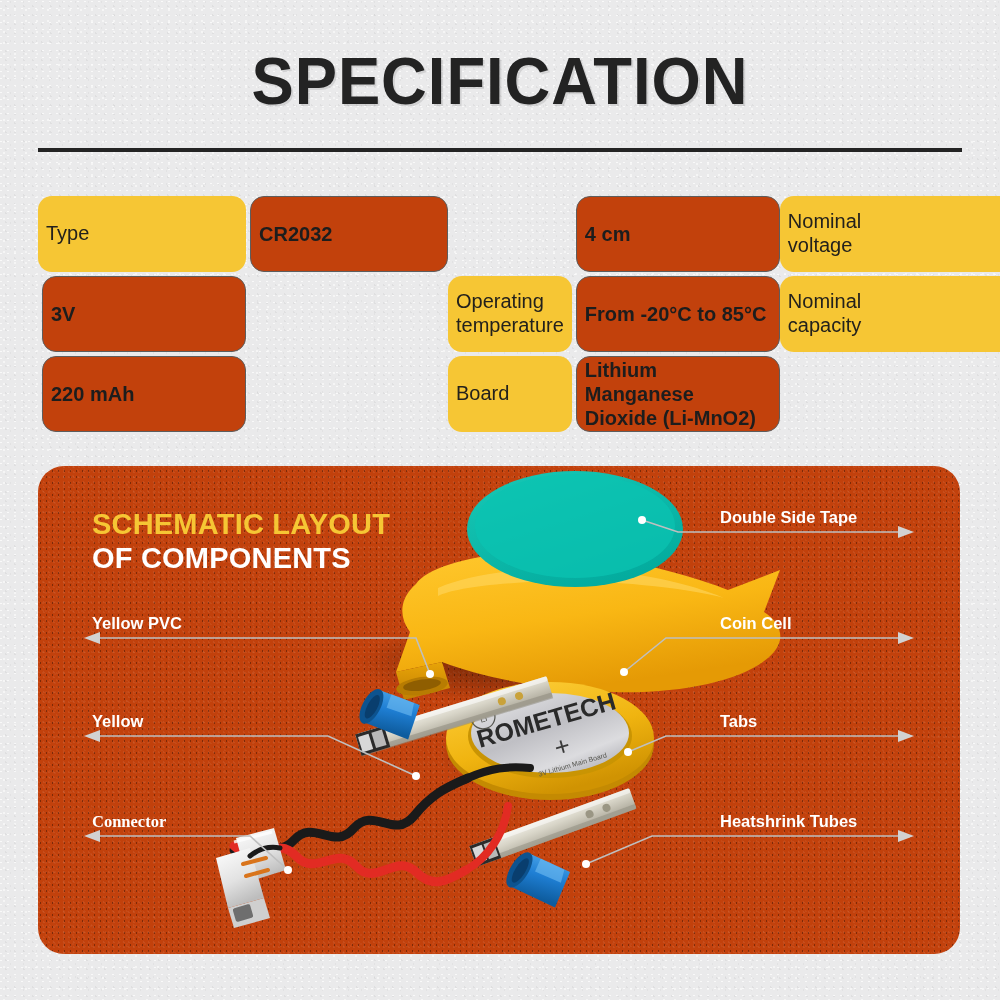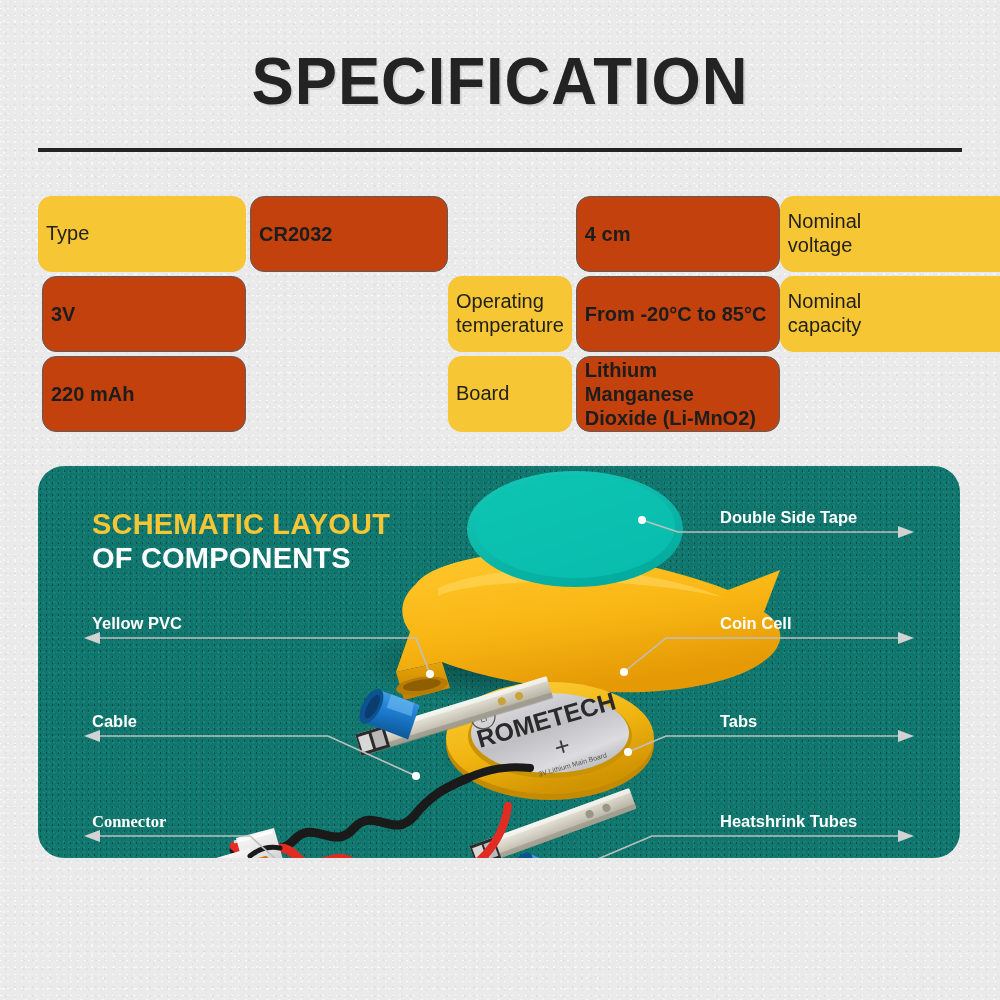"SCHEMATIC LAYOUT" .panel { background: #0f766e -> #c2410c; height: 392px -> 488px }
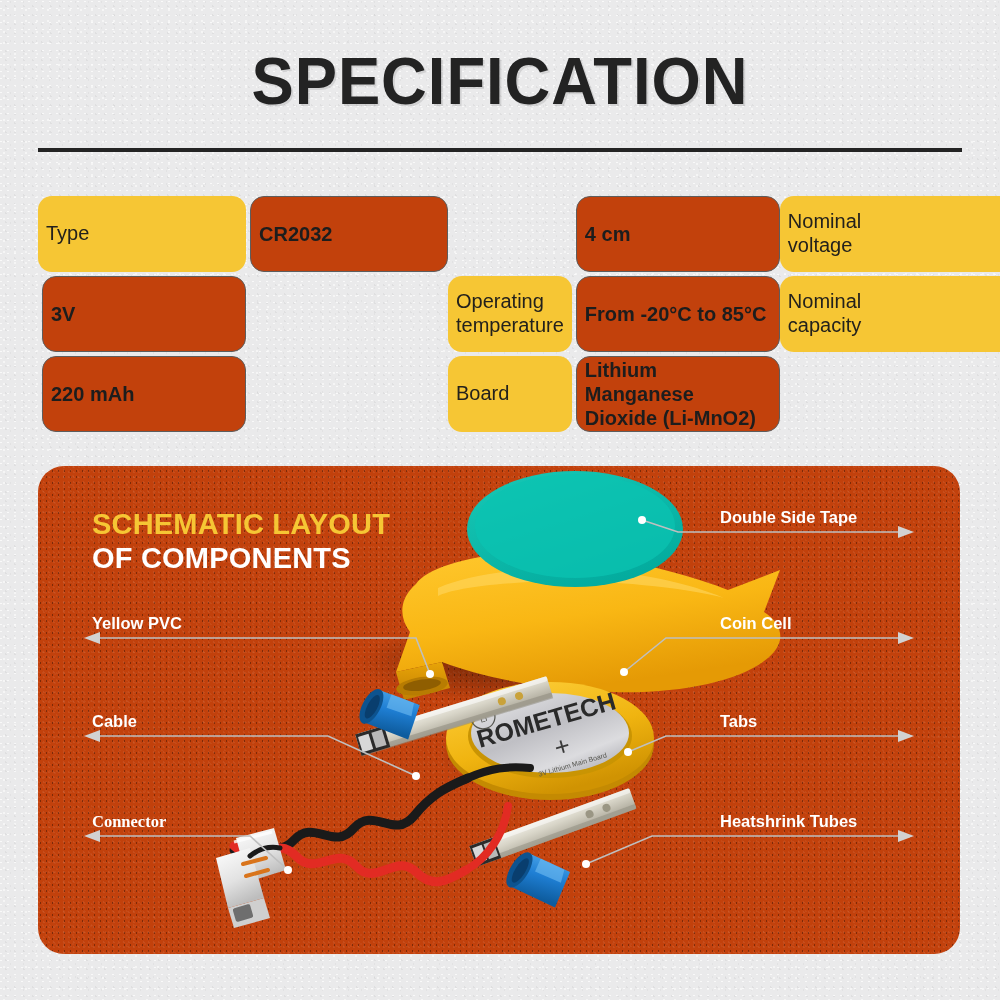"Cable" div.callout { text: Cable -> Yellow }
